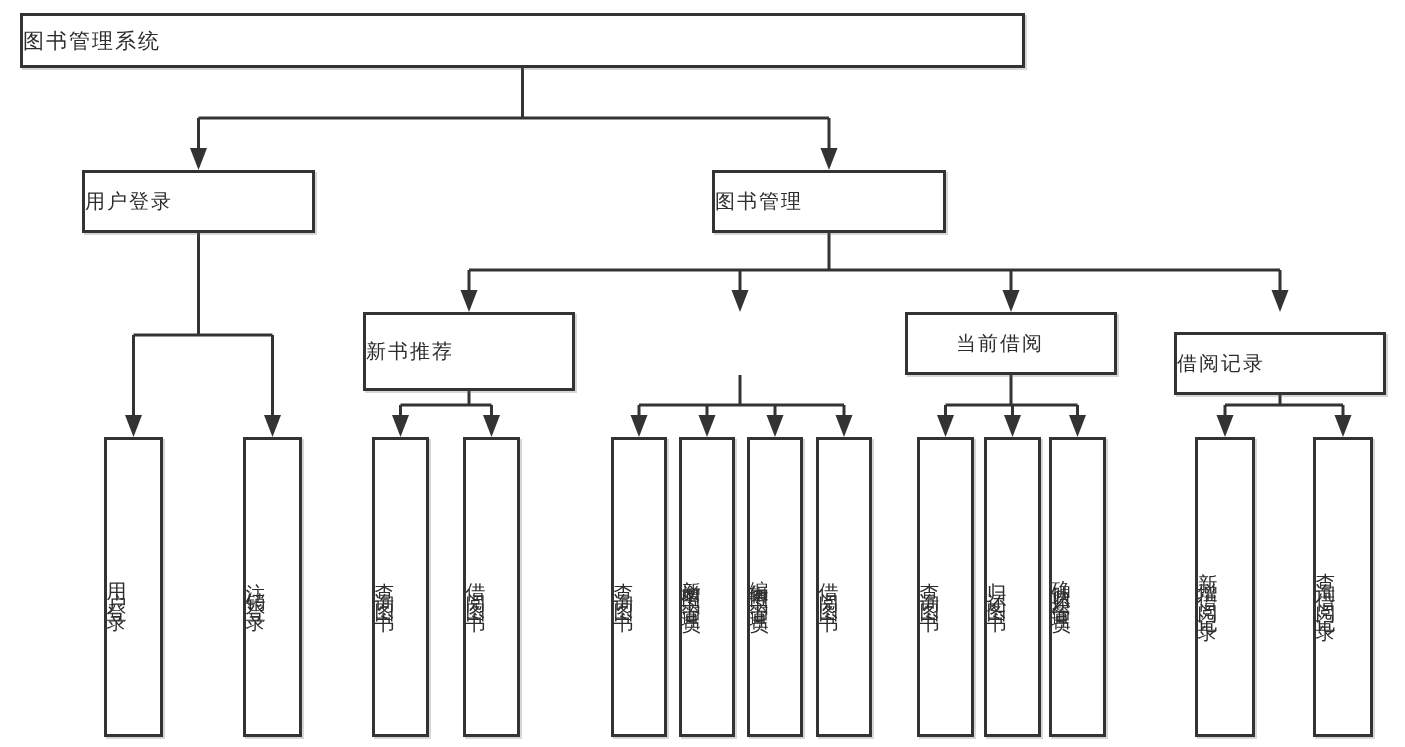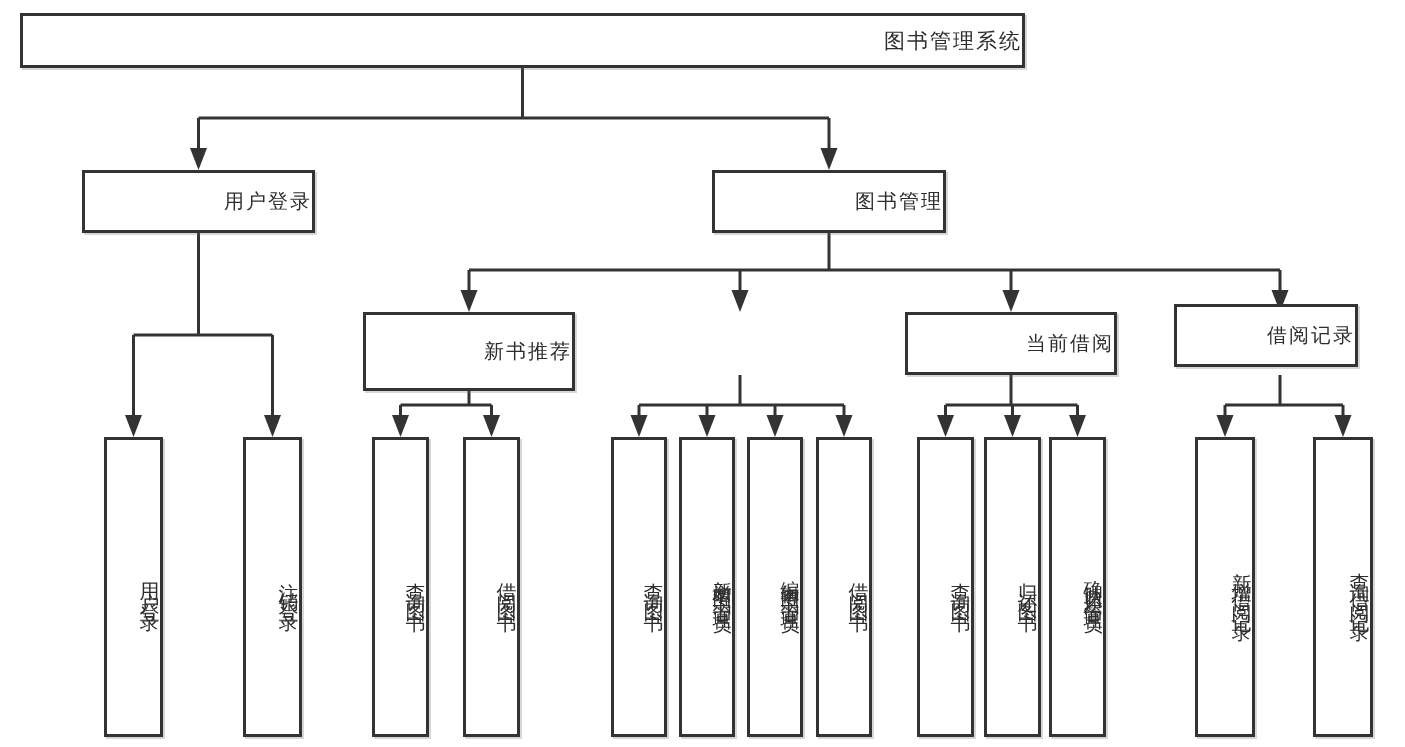"图书管理系统" .box { justify-content: flex-end -> flex-start }
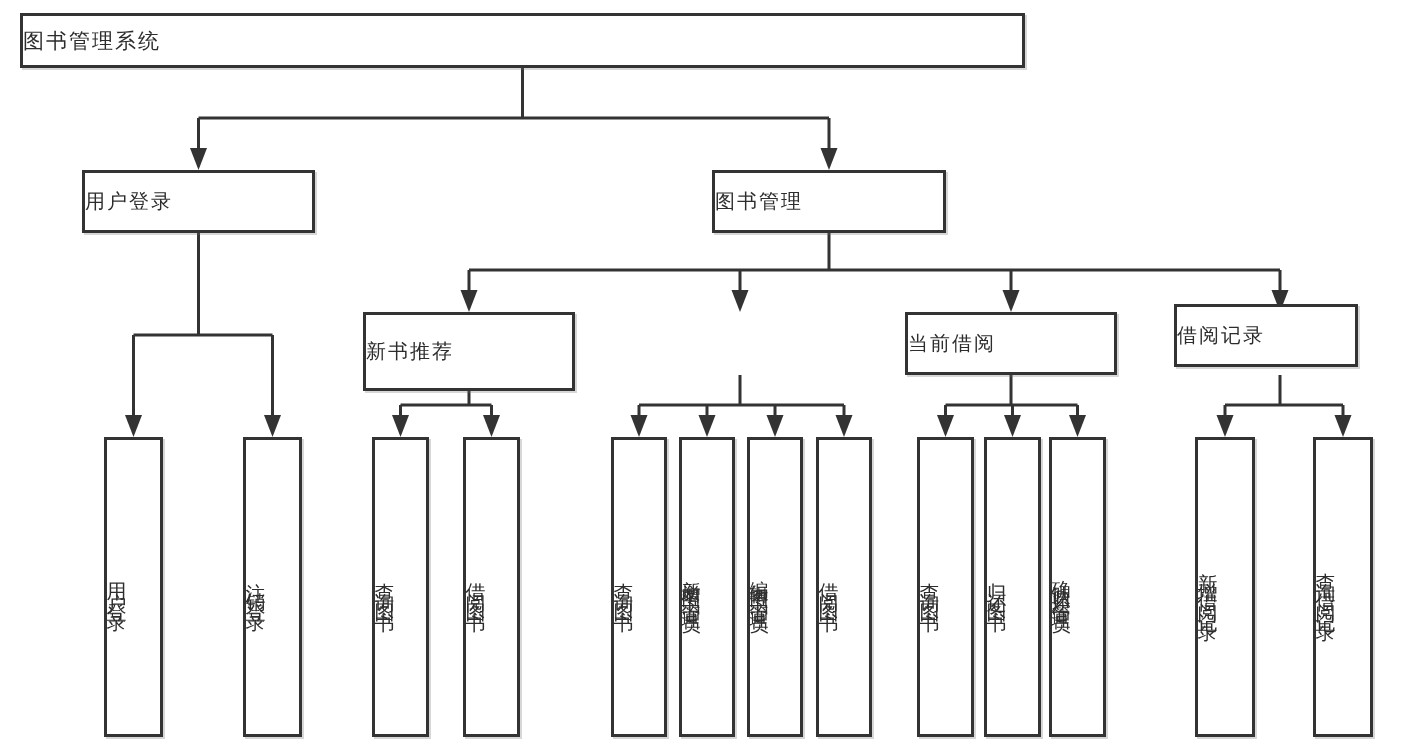"当前借阅" div.box { padding-left: none -> 48px }
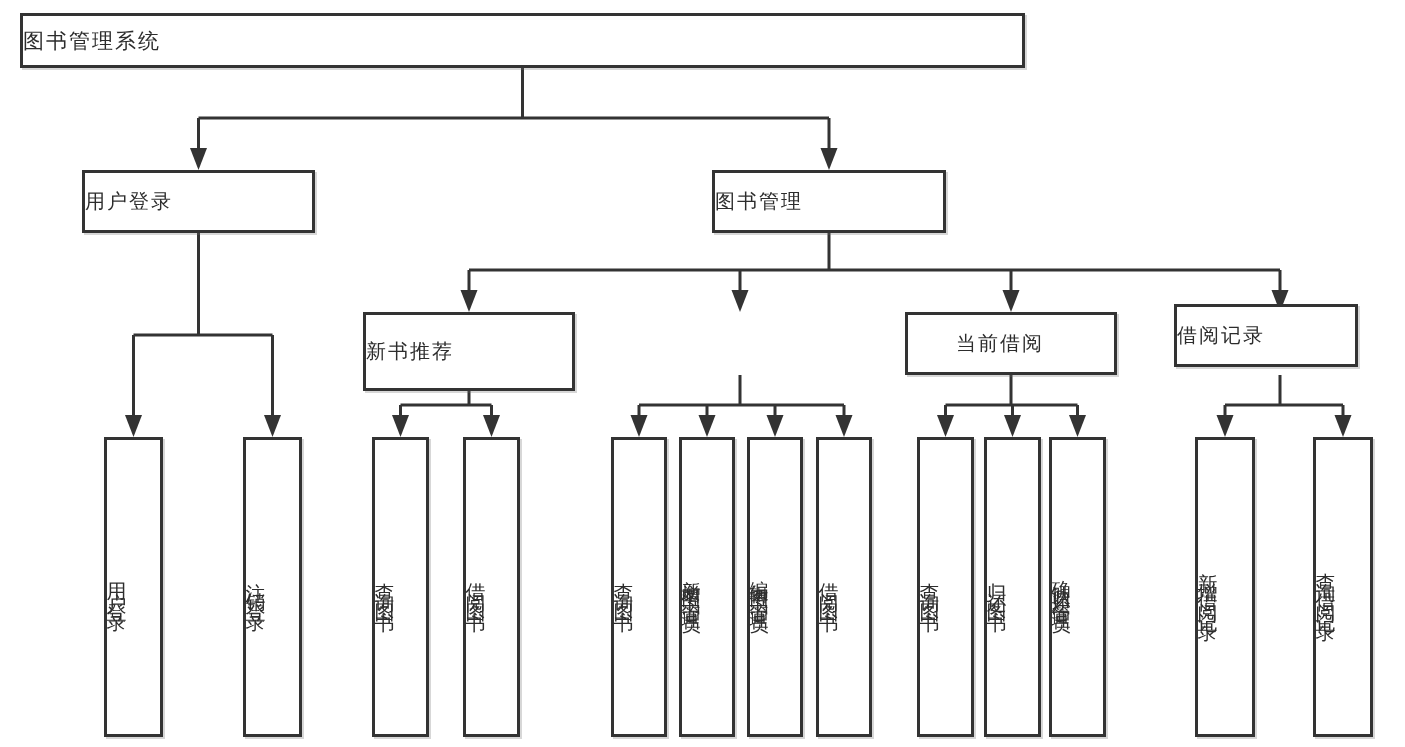"借阅记录" div.box { top: 304px -> 332px; width: 184px -> 212px }
